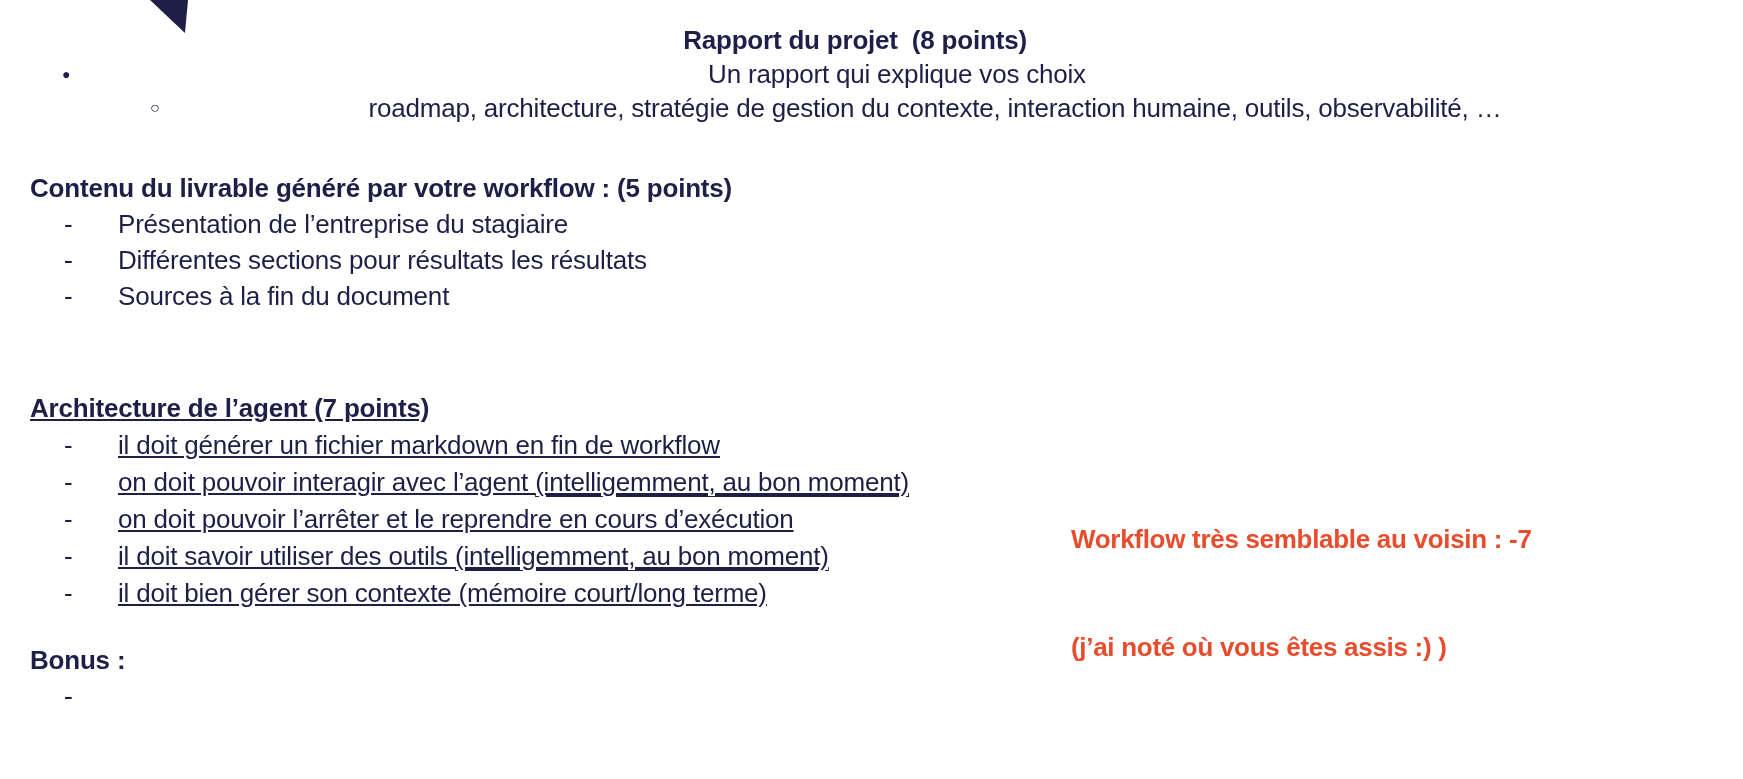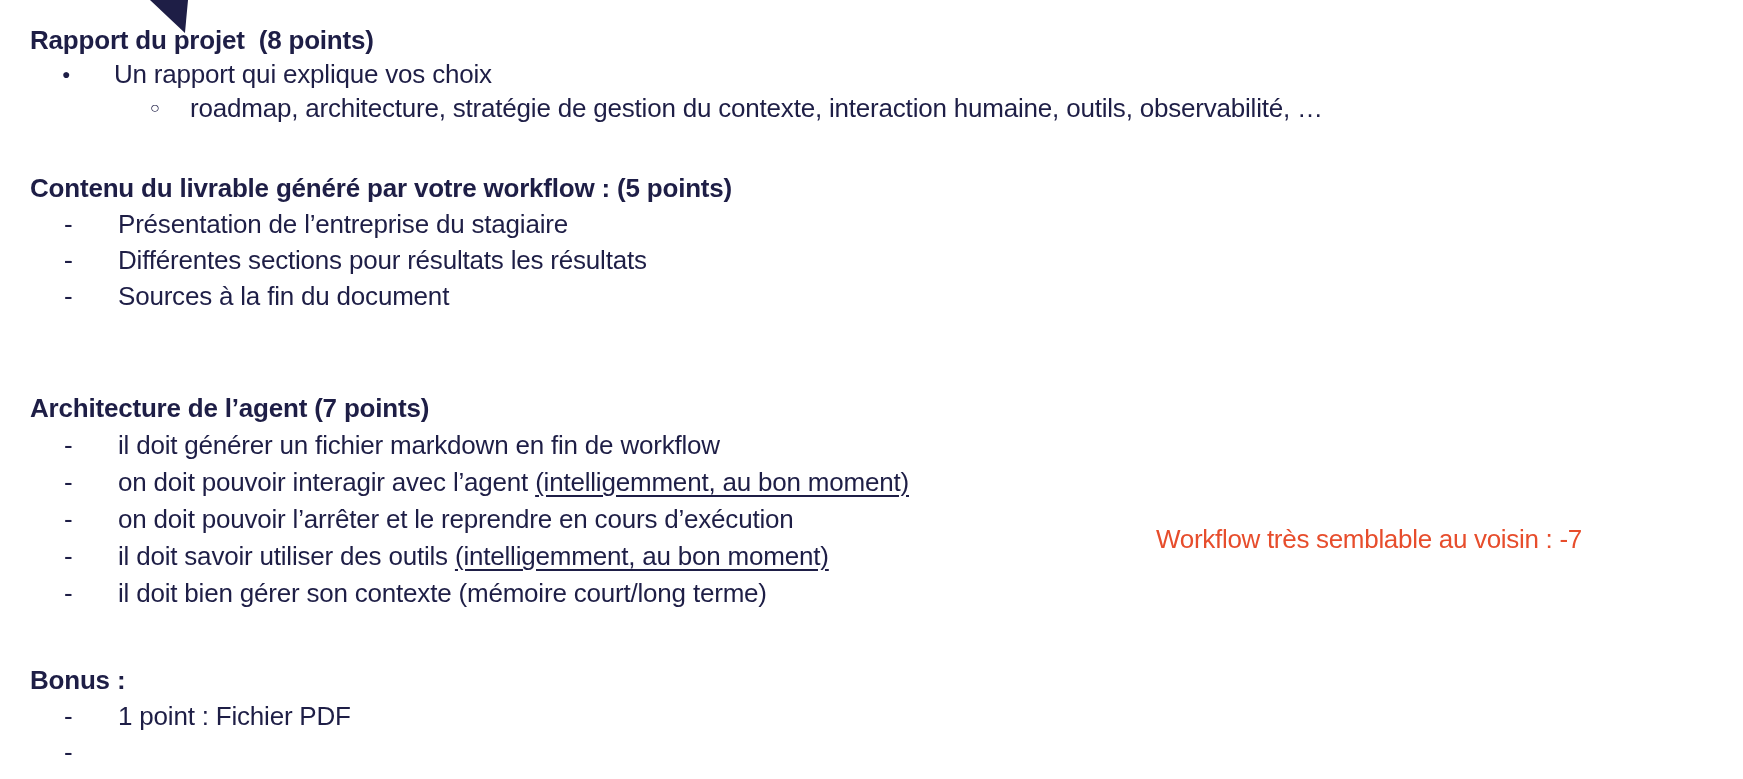"Rapport du projet (8 points)" .sec1 { text-align: none -> center }
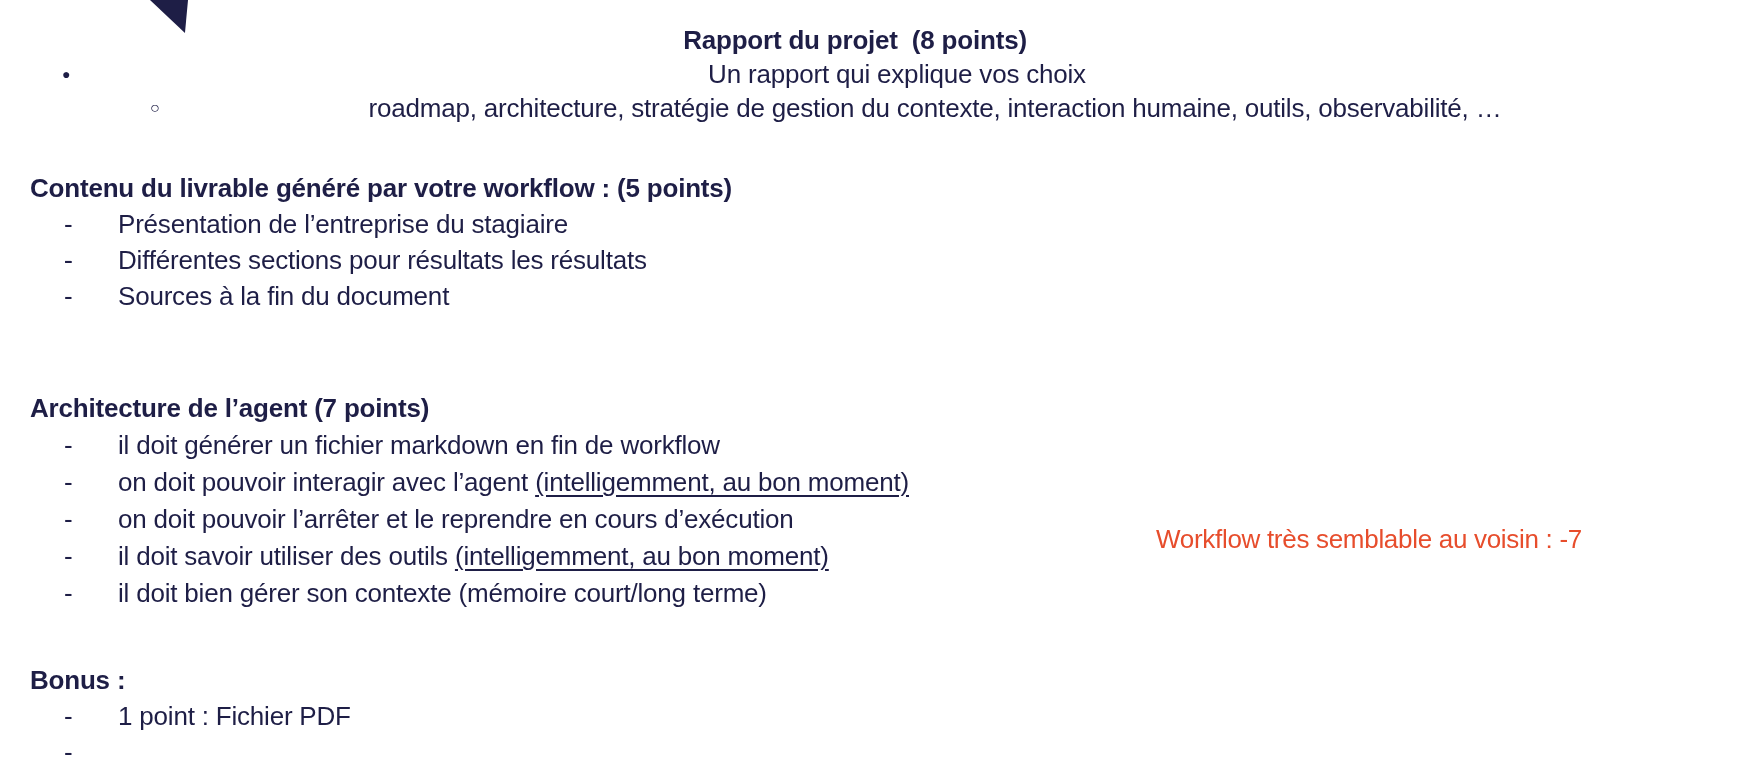"Architecture de l’agent (7 points)" .sec3 .h, .sec3 .row { text-decoration: none -> underline }
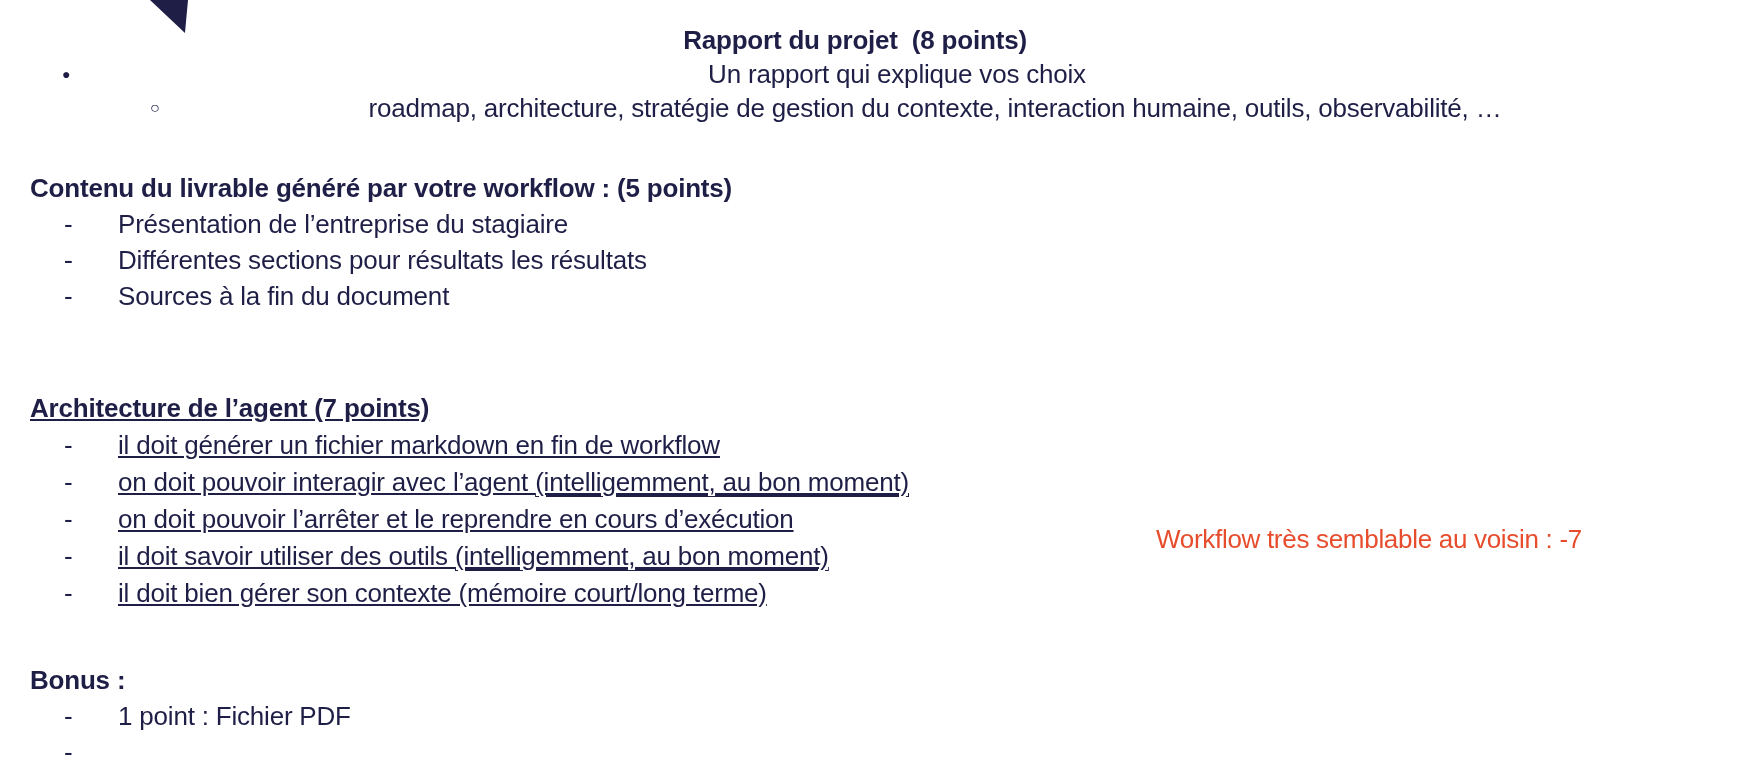"Workflow très semblable au voisin" .note { font-weight: normal -> bold; left: 1156px -> 1071px }
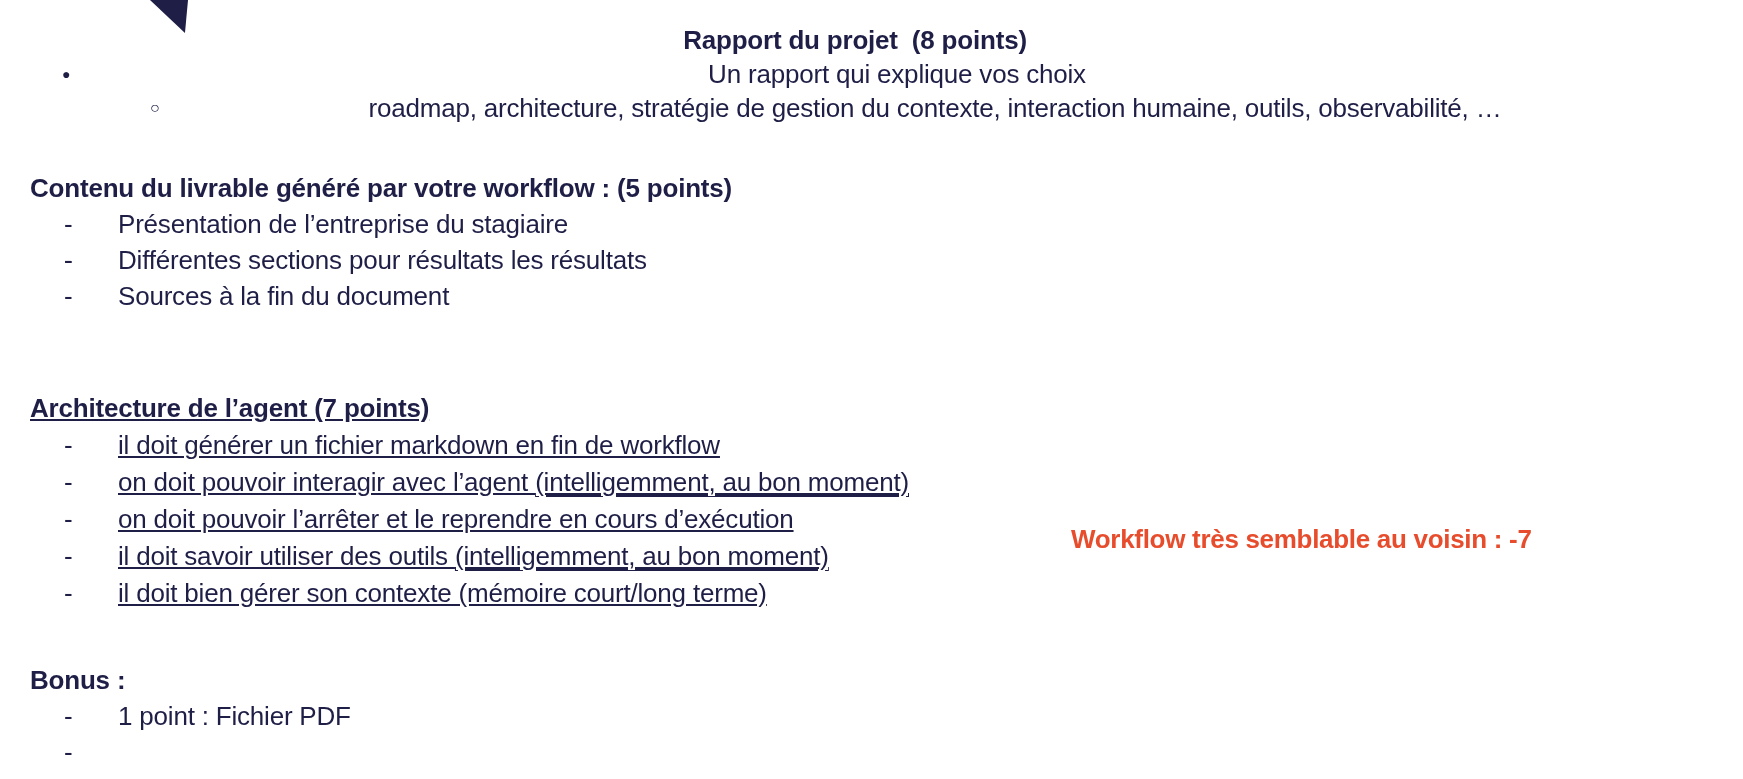"Bonus :" .sec4 { margin-top: 20px -> none }
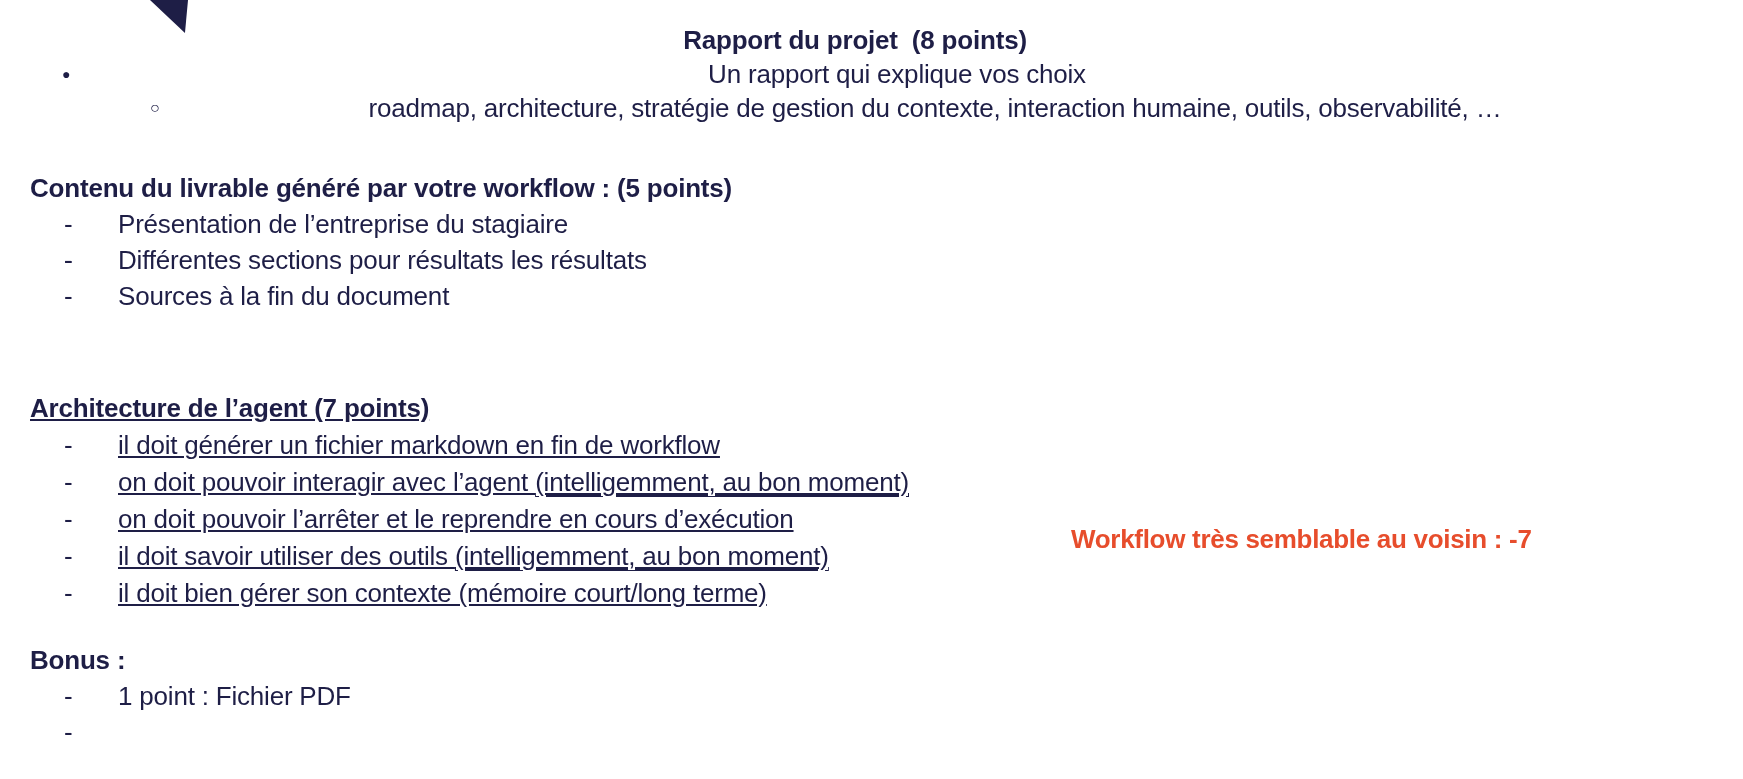"(j’ai noté où vous êtes" div { html: none -> <div>(j’ai noté où vous êtes assis :) )</div> }
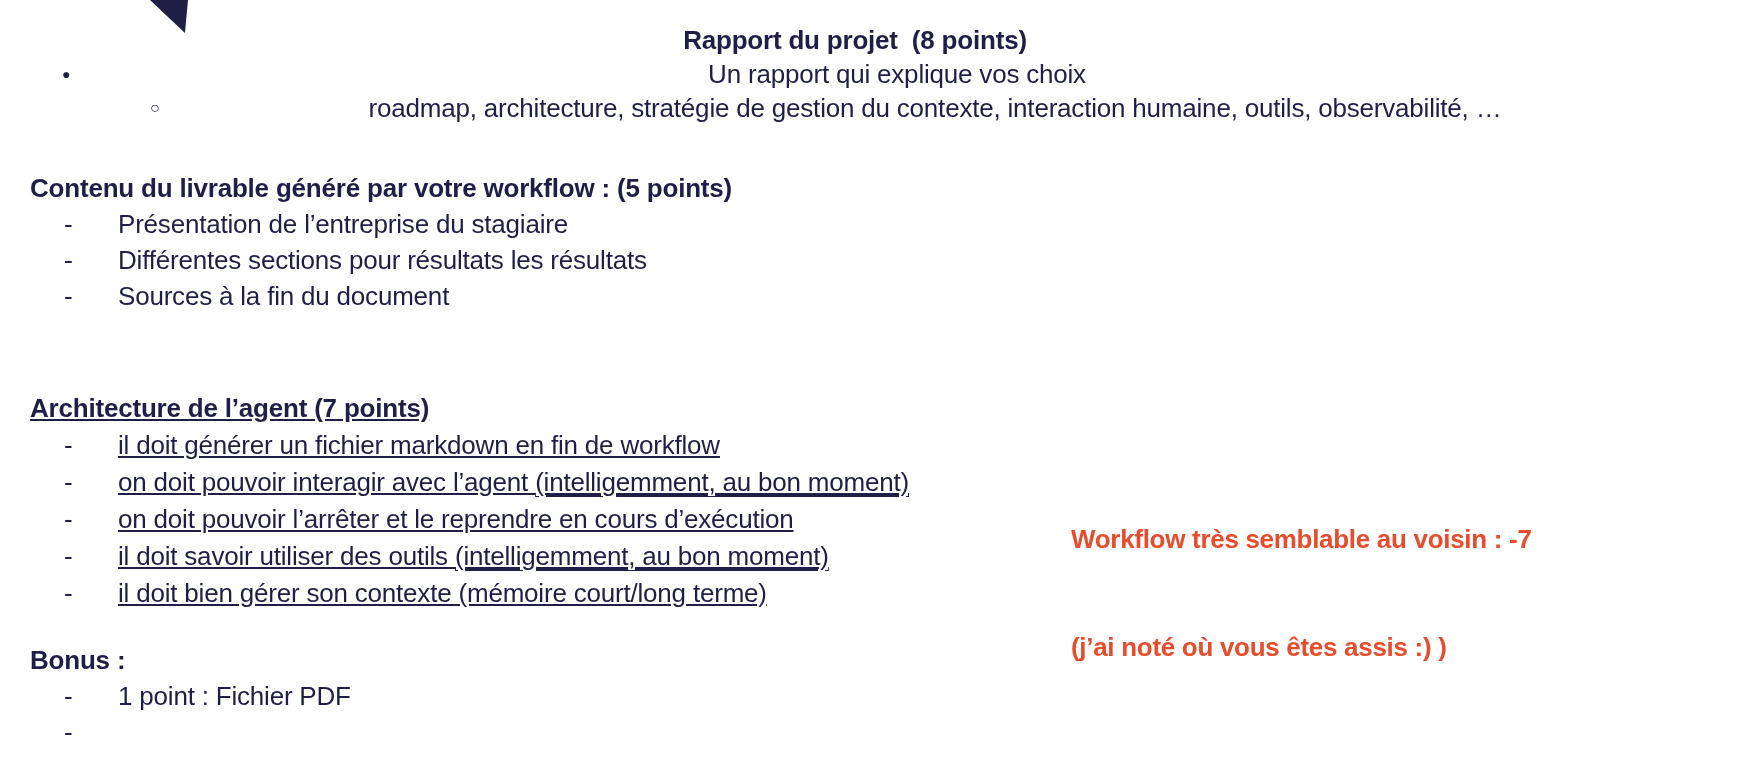"1 point : Fichier PDF" span.txt { html: <span>1 point : Fichier PDF</span> -> none }
